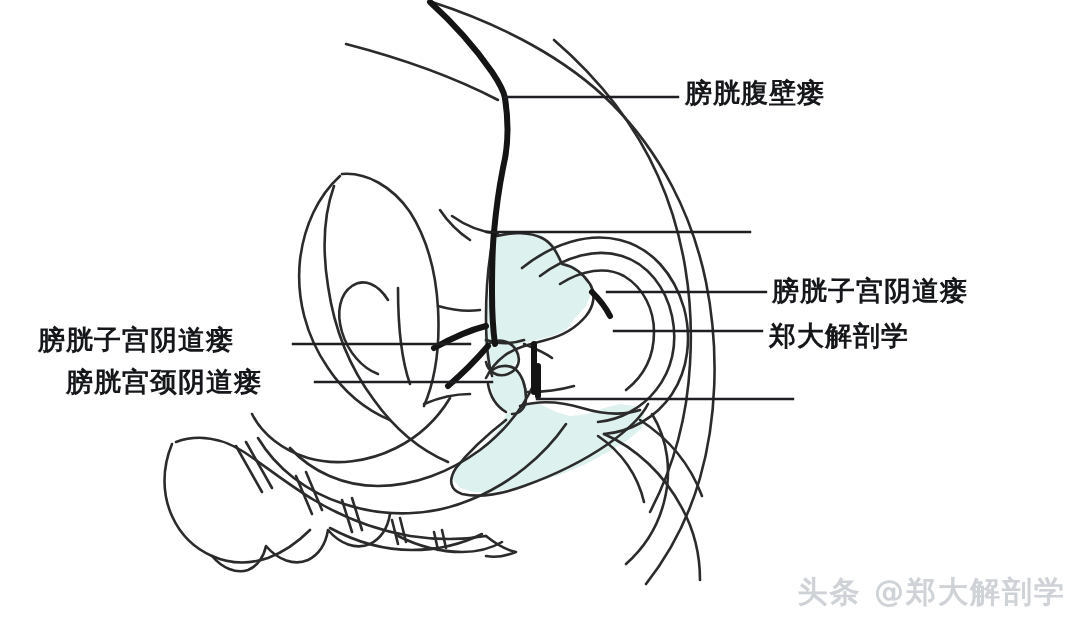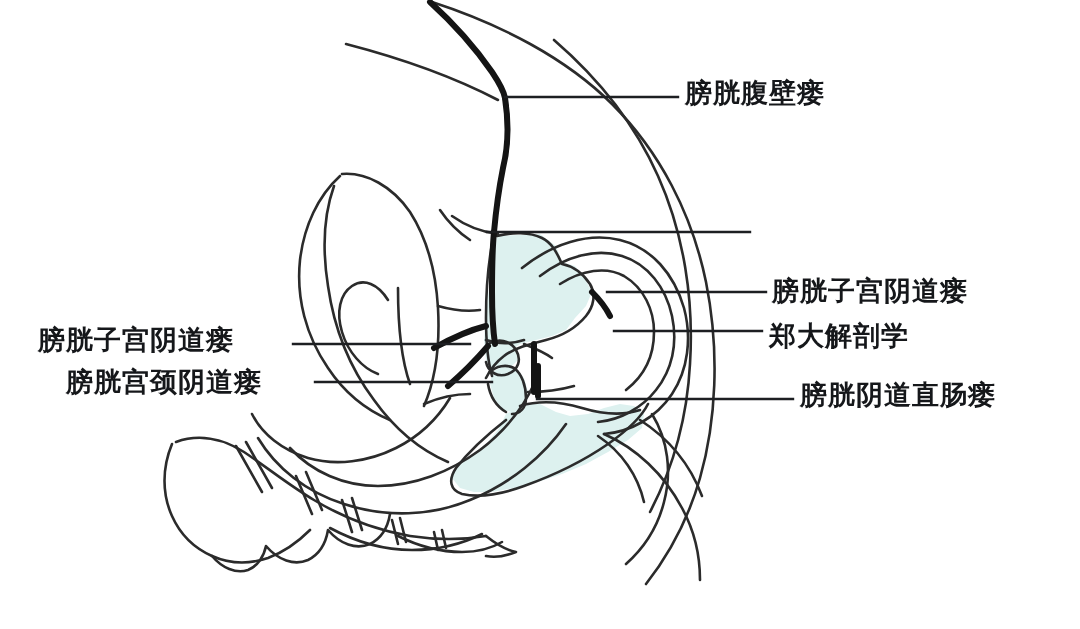"膀胱阴道直肠瘘" div.label { html: <div>膀胱阴道直肠瘘</div> -> none }
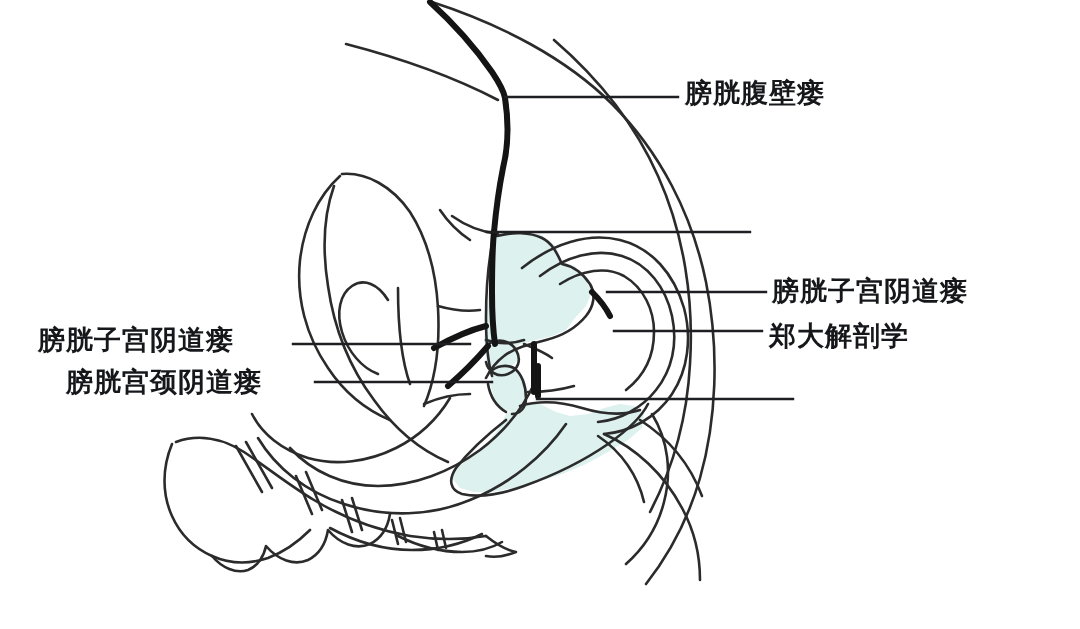"头条 @郑大解剖学" div { html: none -> <div>头条 @郑大解剖学</div> }
